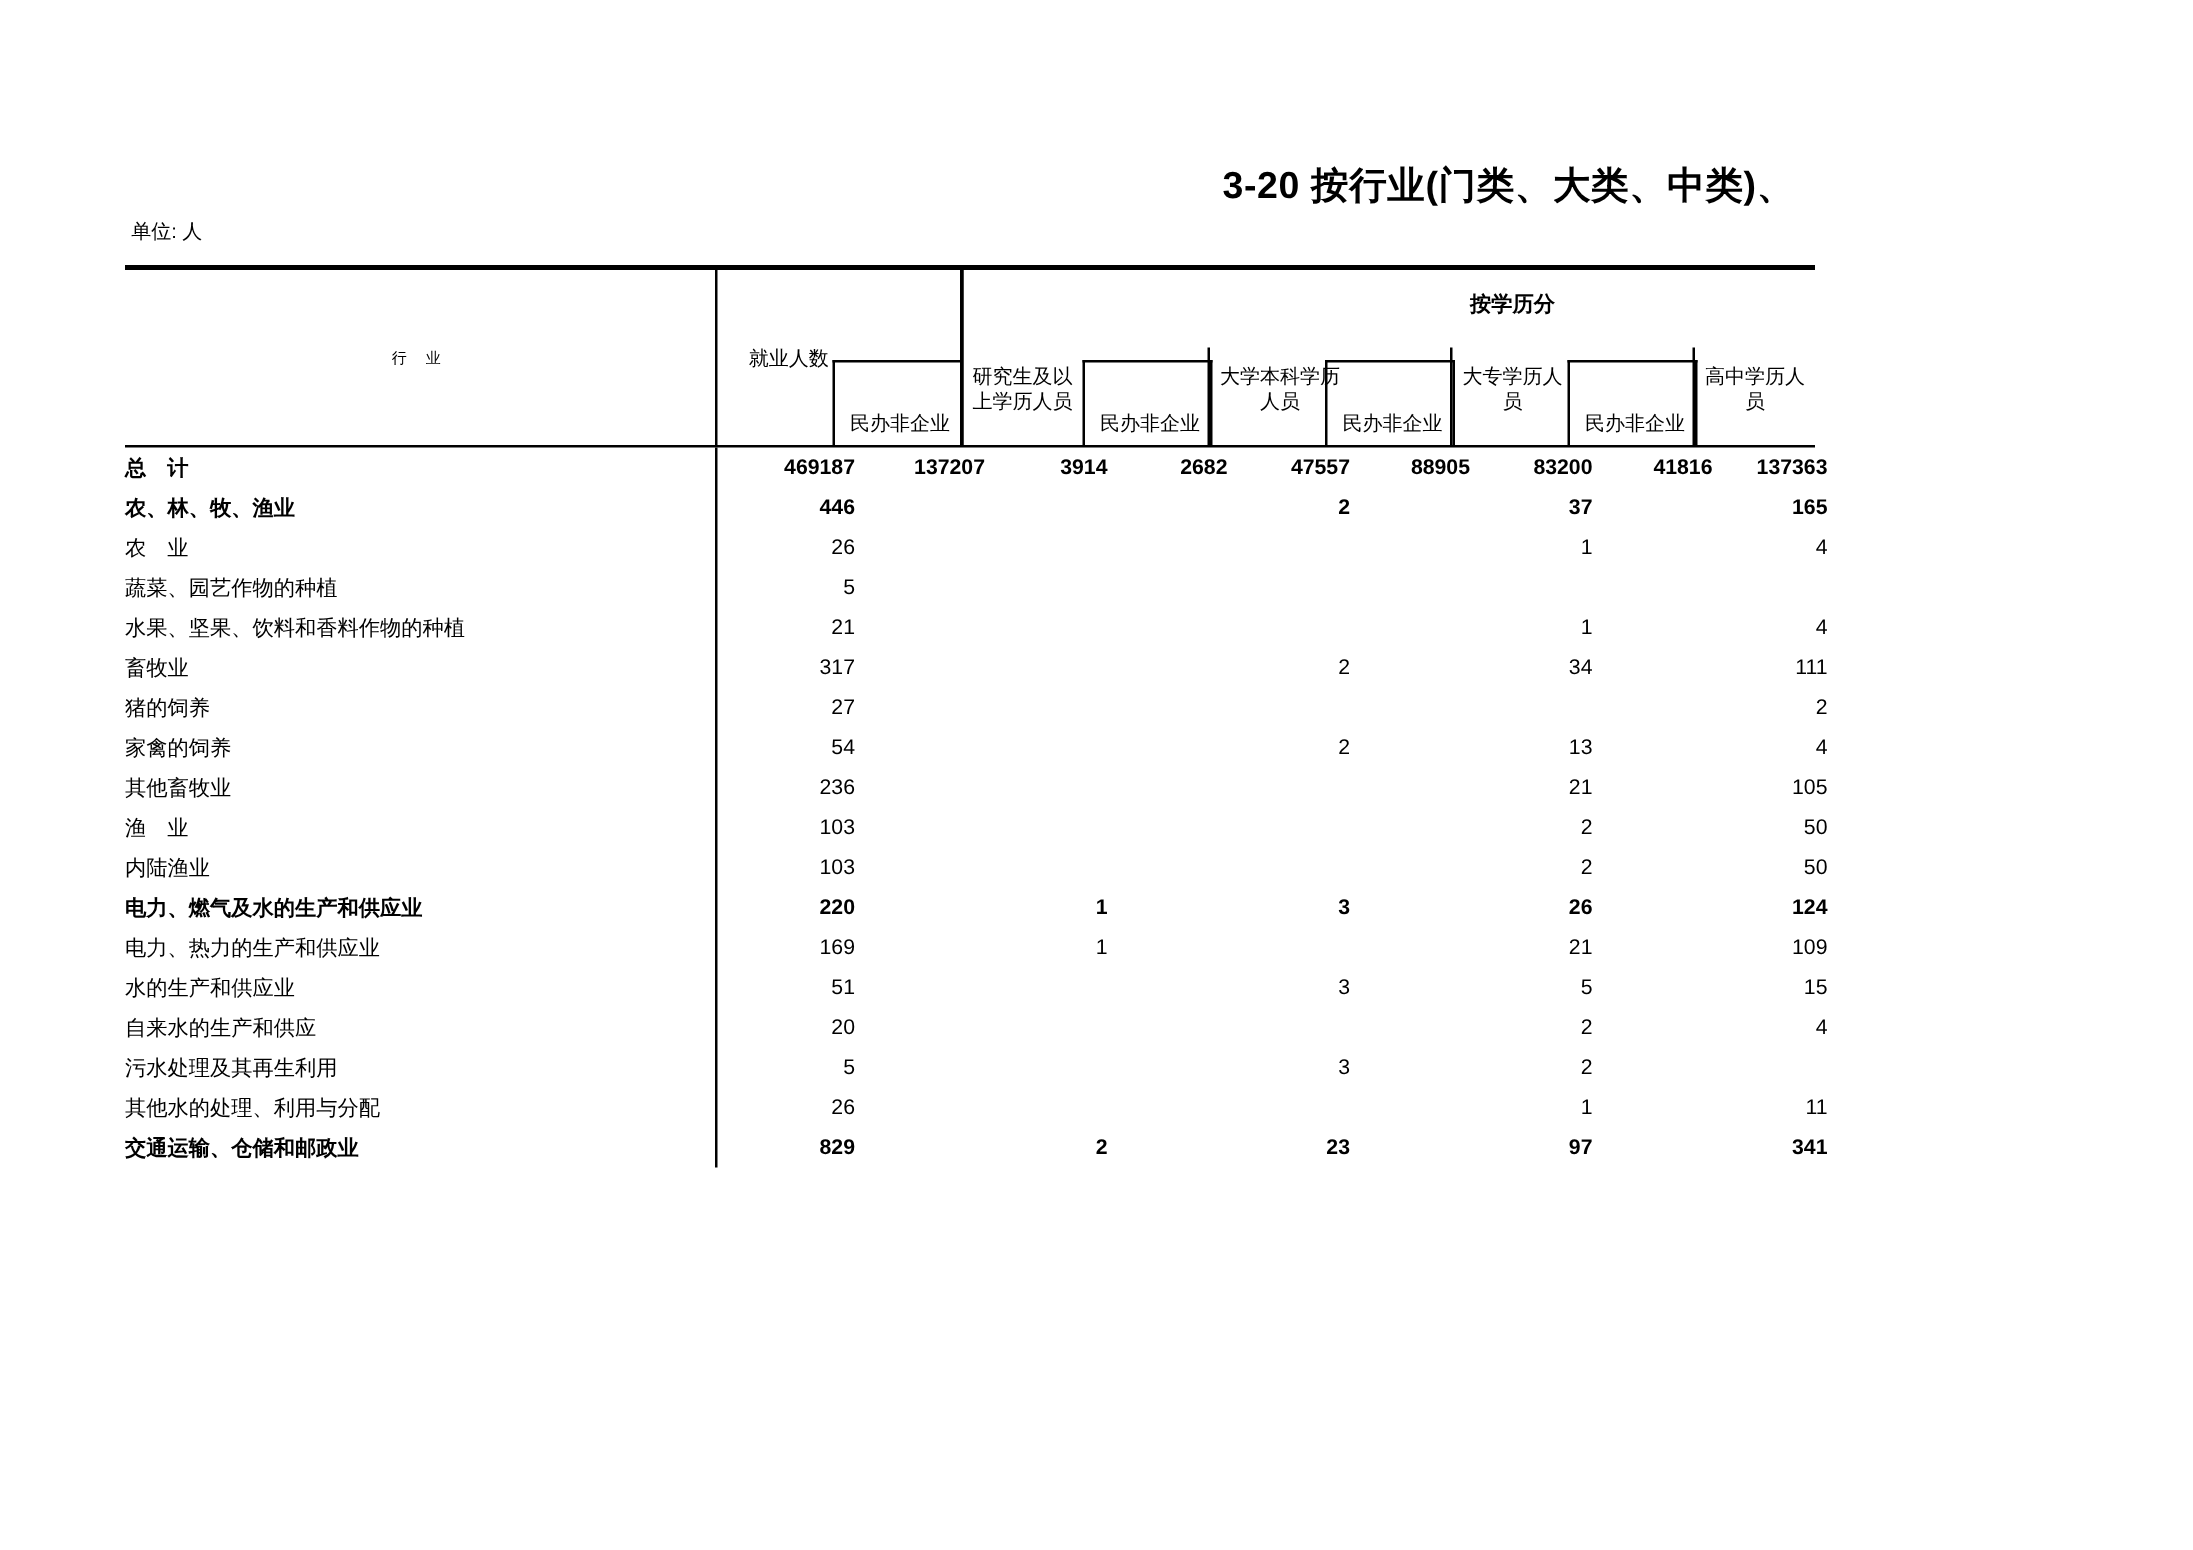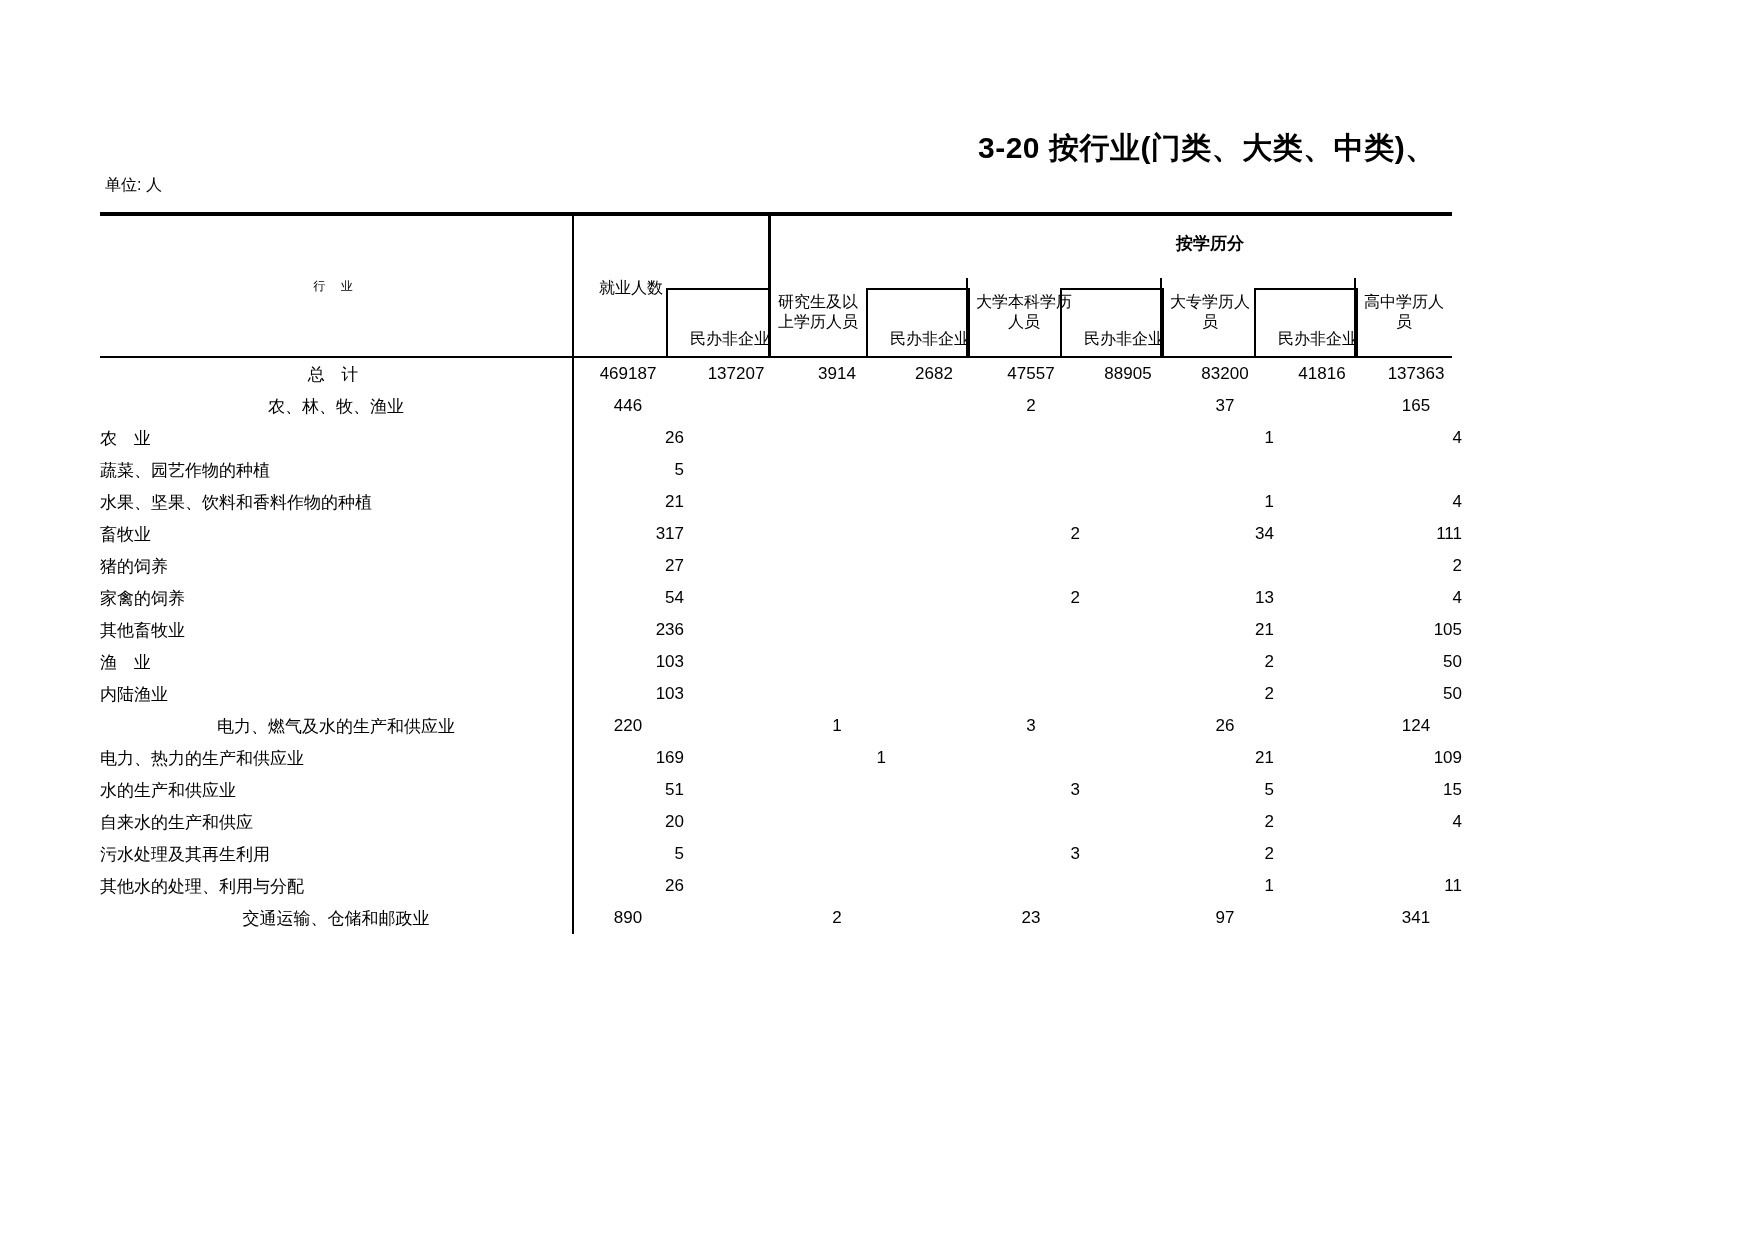"民办非企业" .subbox span { left: 12px -> 2px }
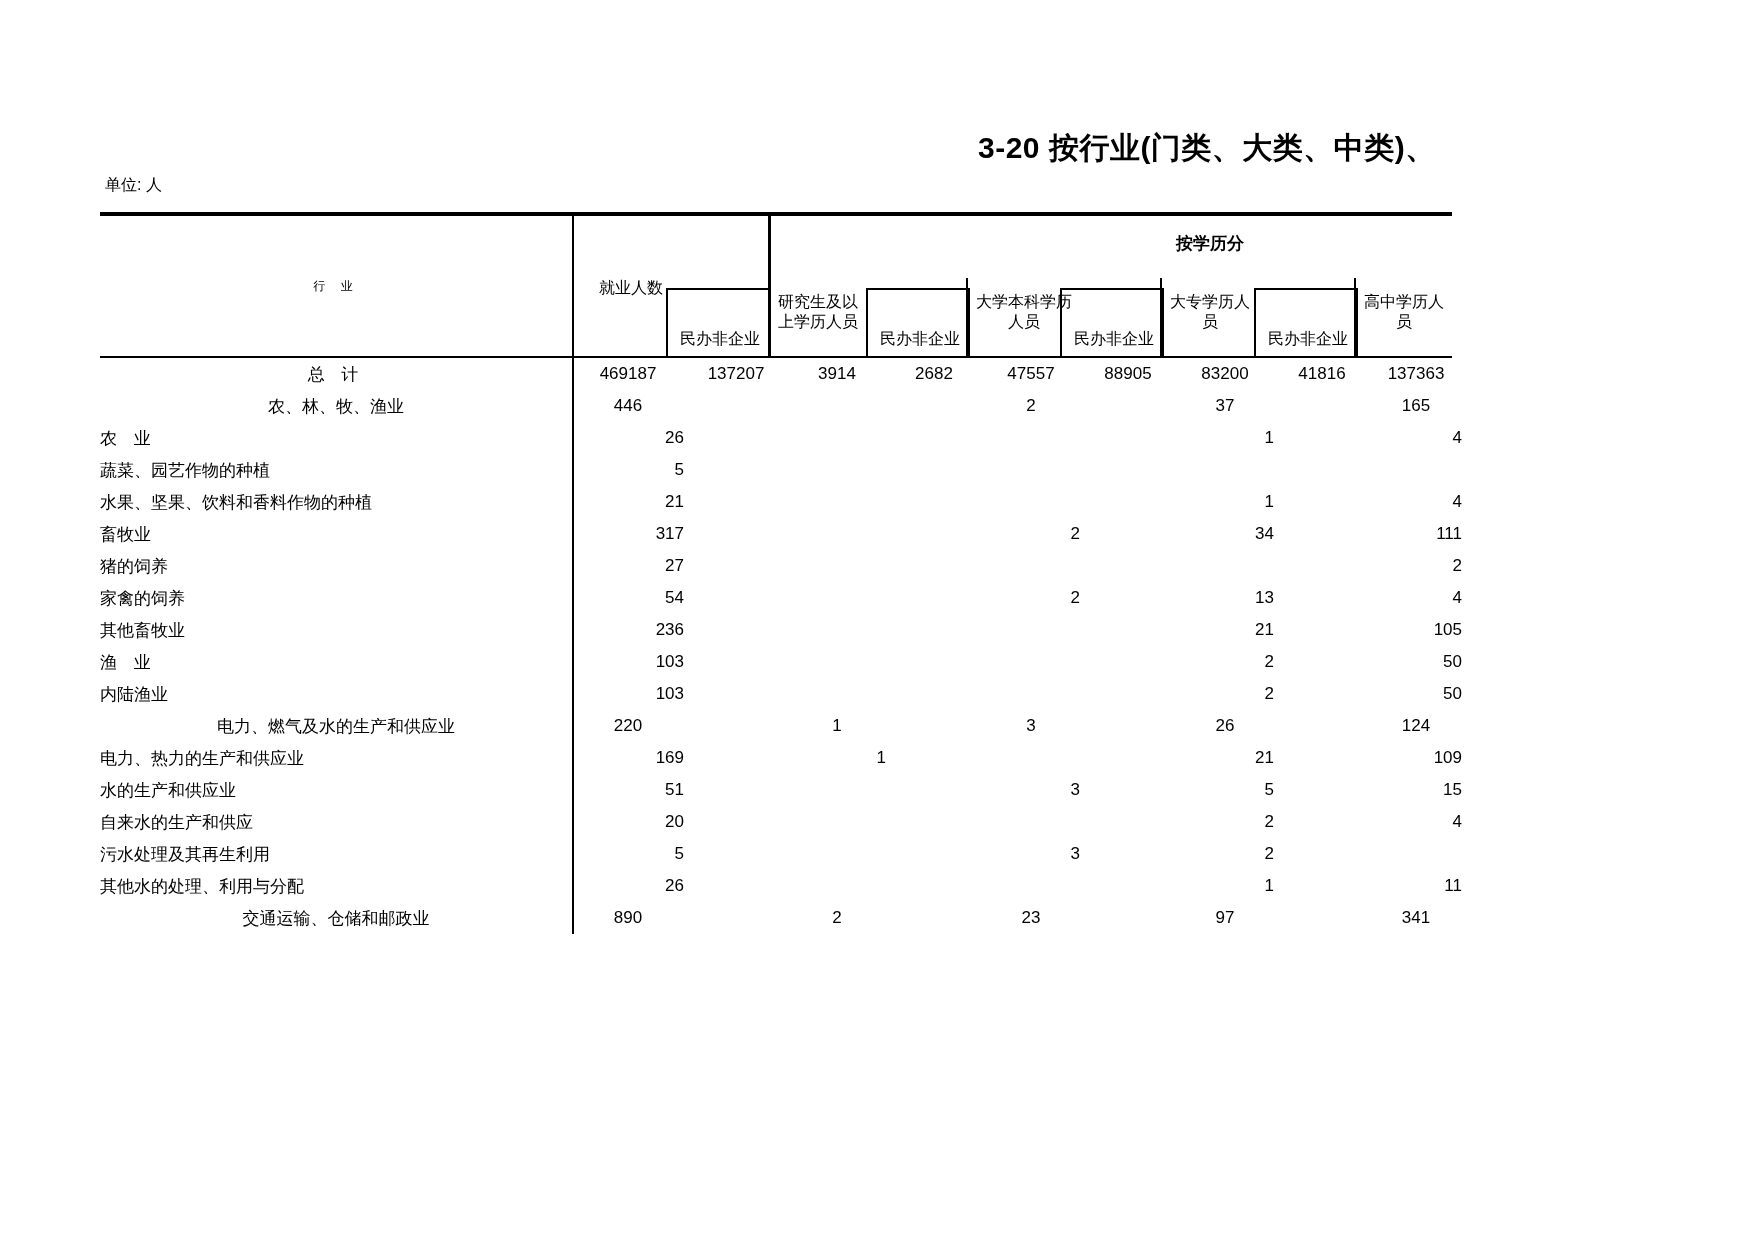"总 计" tr.bold td { font-weight: normal -> bold; text-align: center -> none }
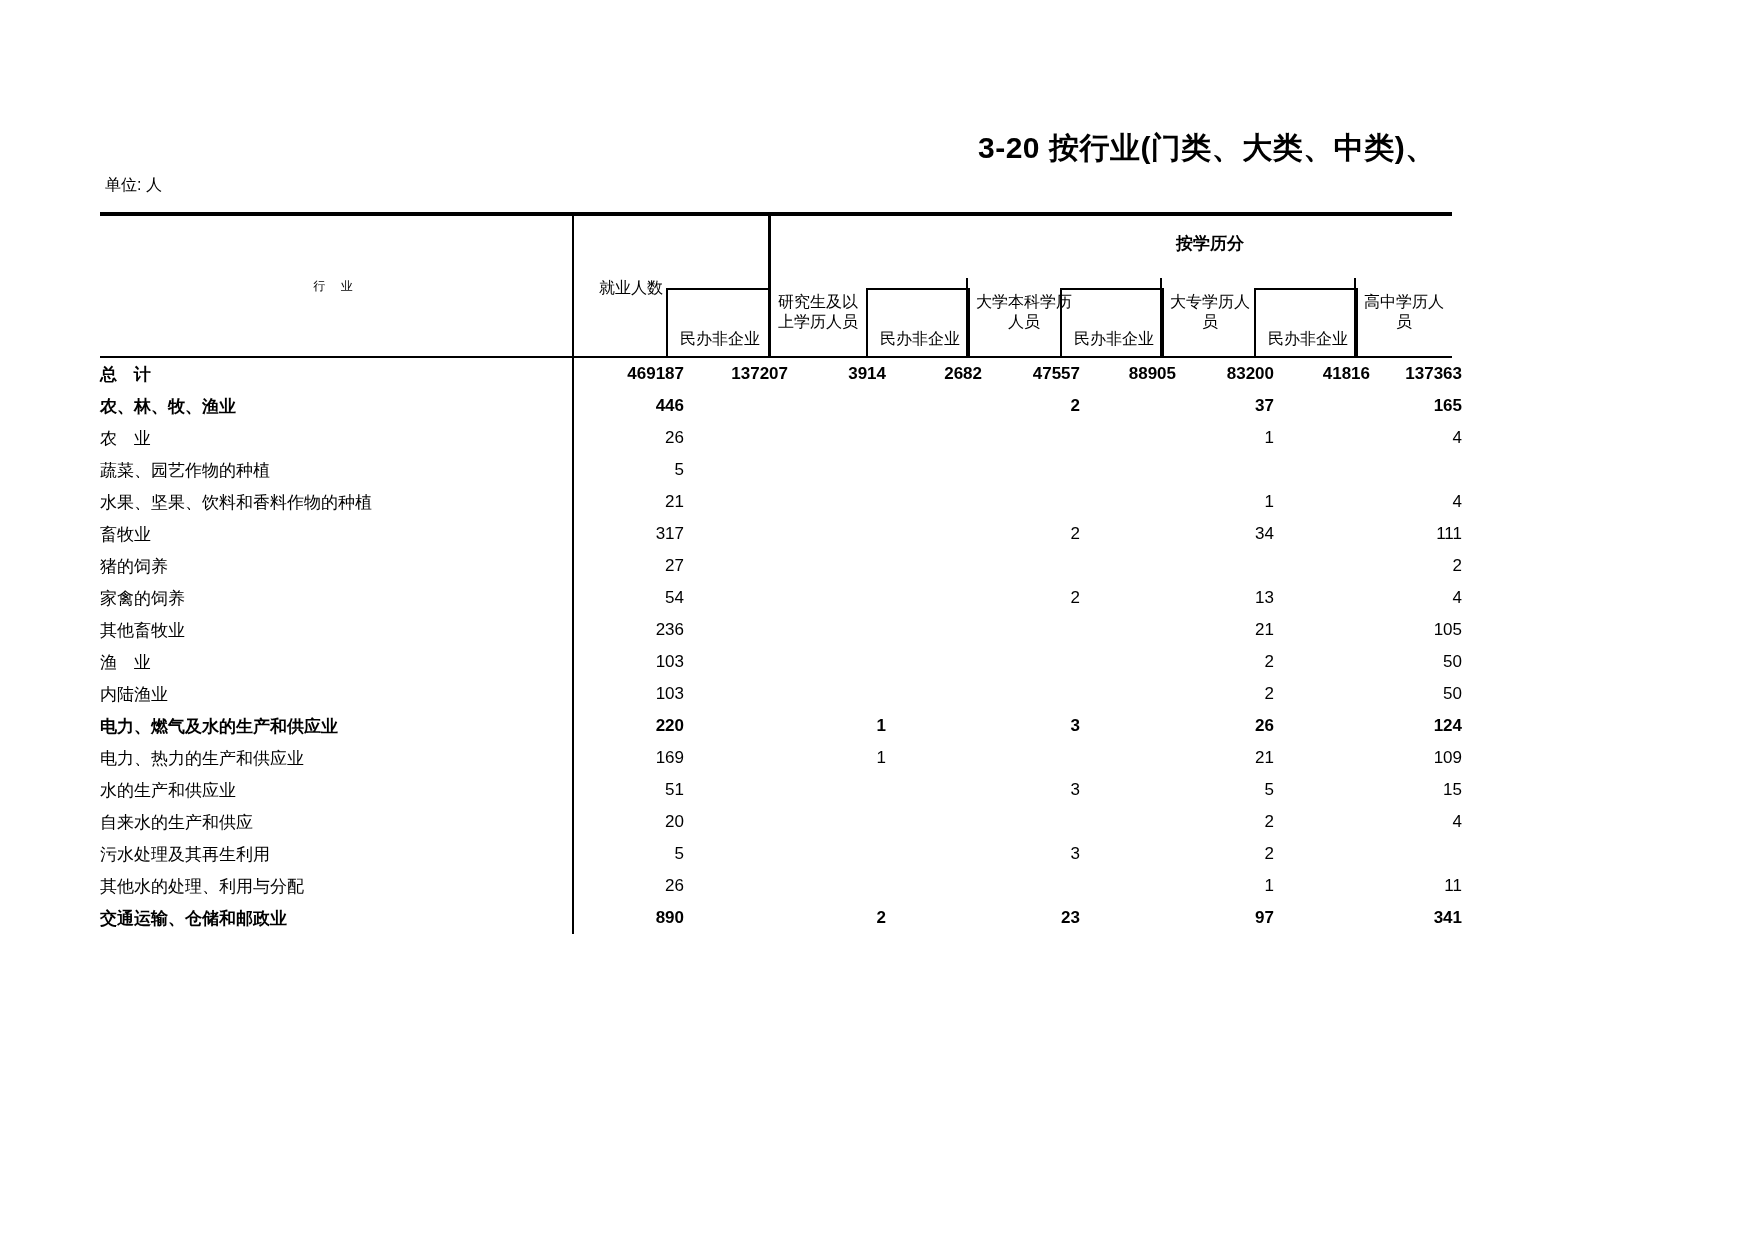"890" td.num { text: 890 -> 829 }
